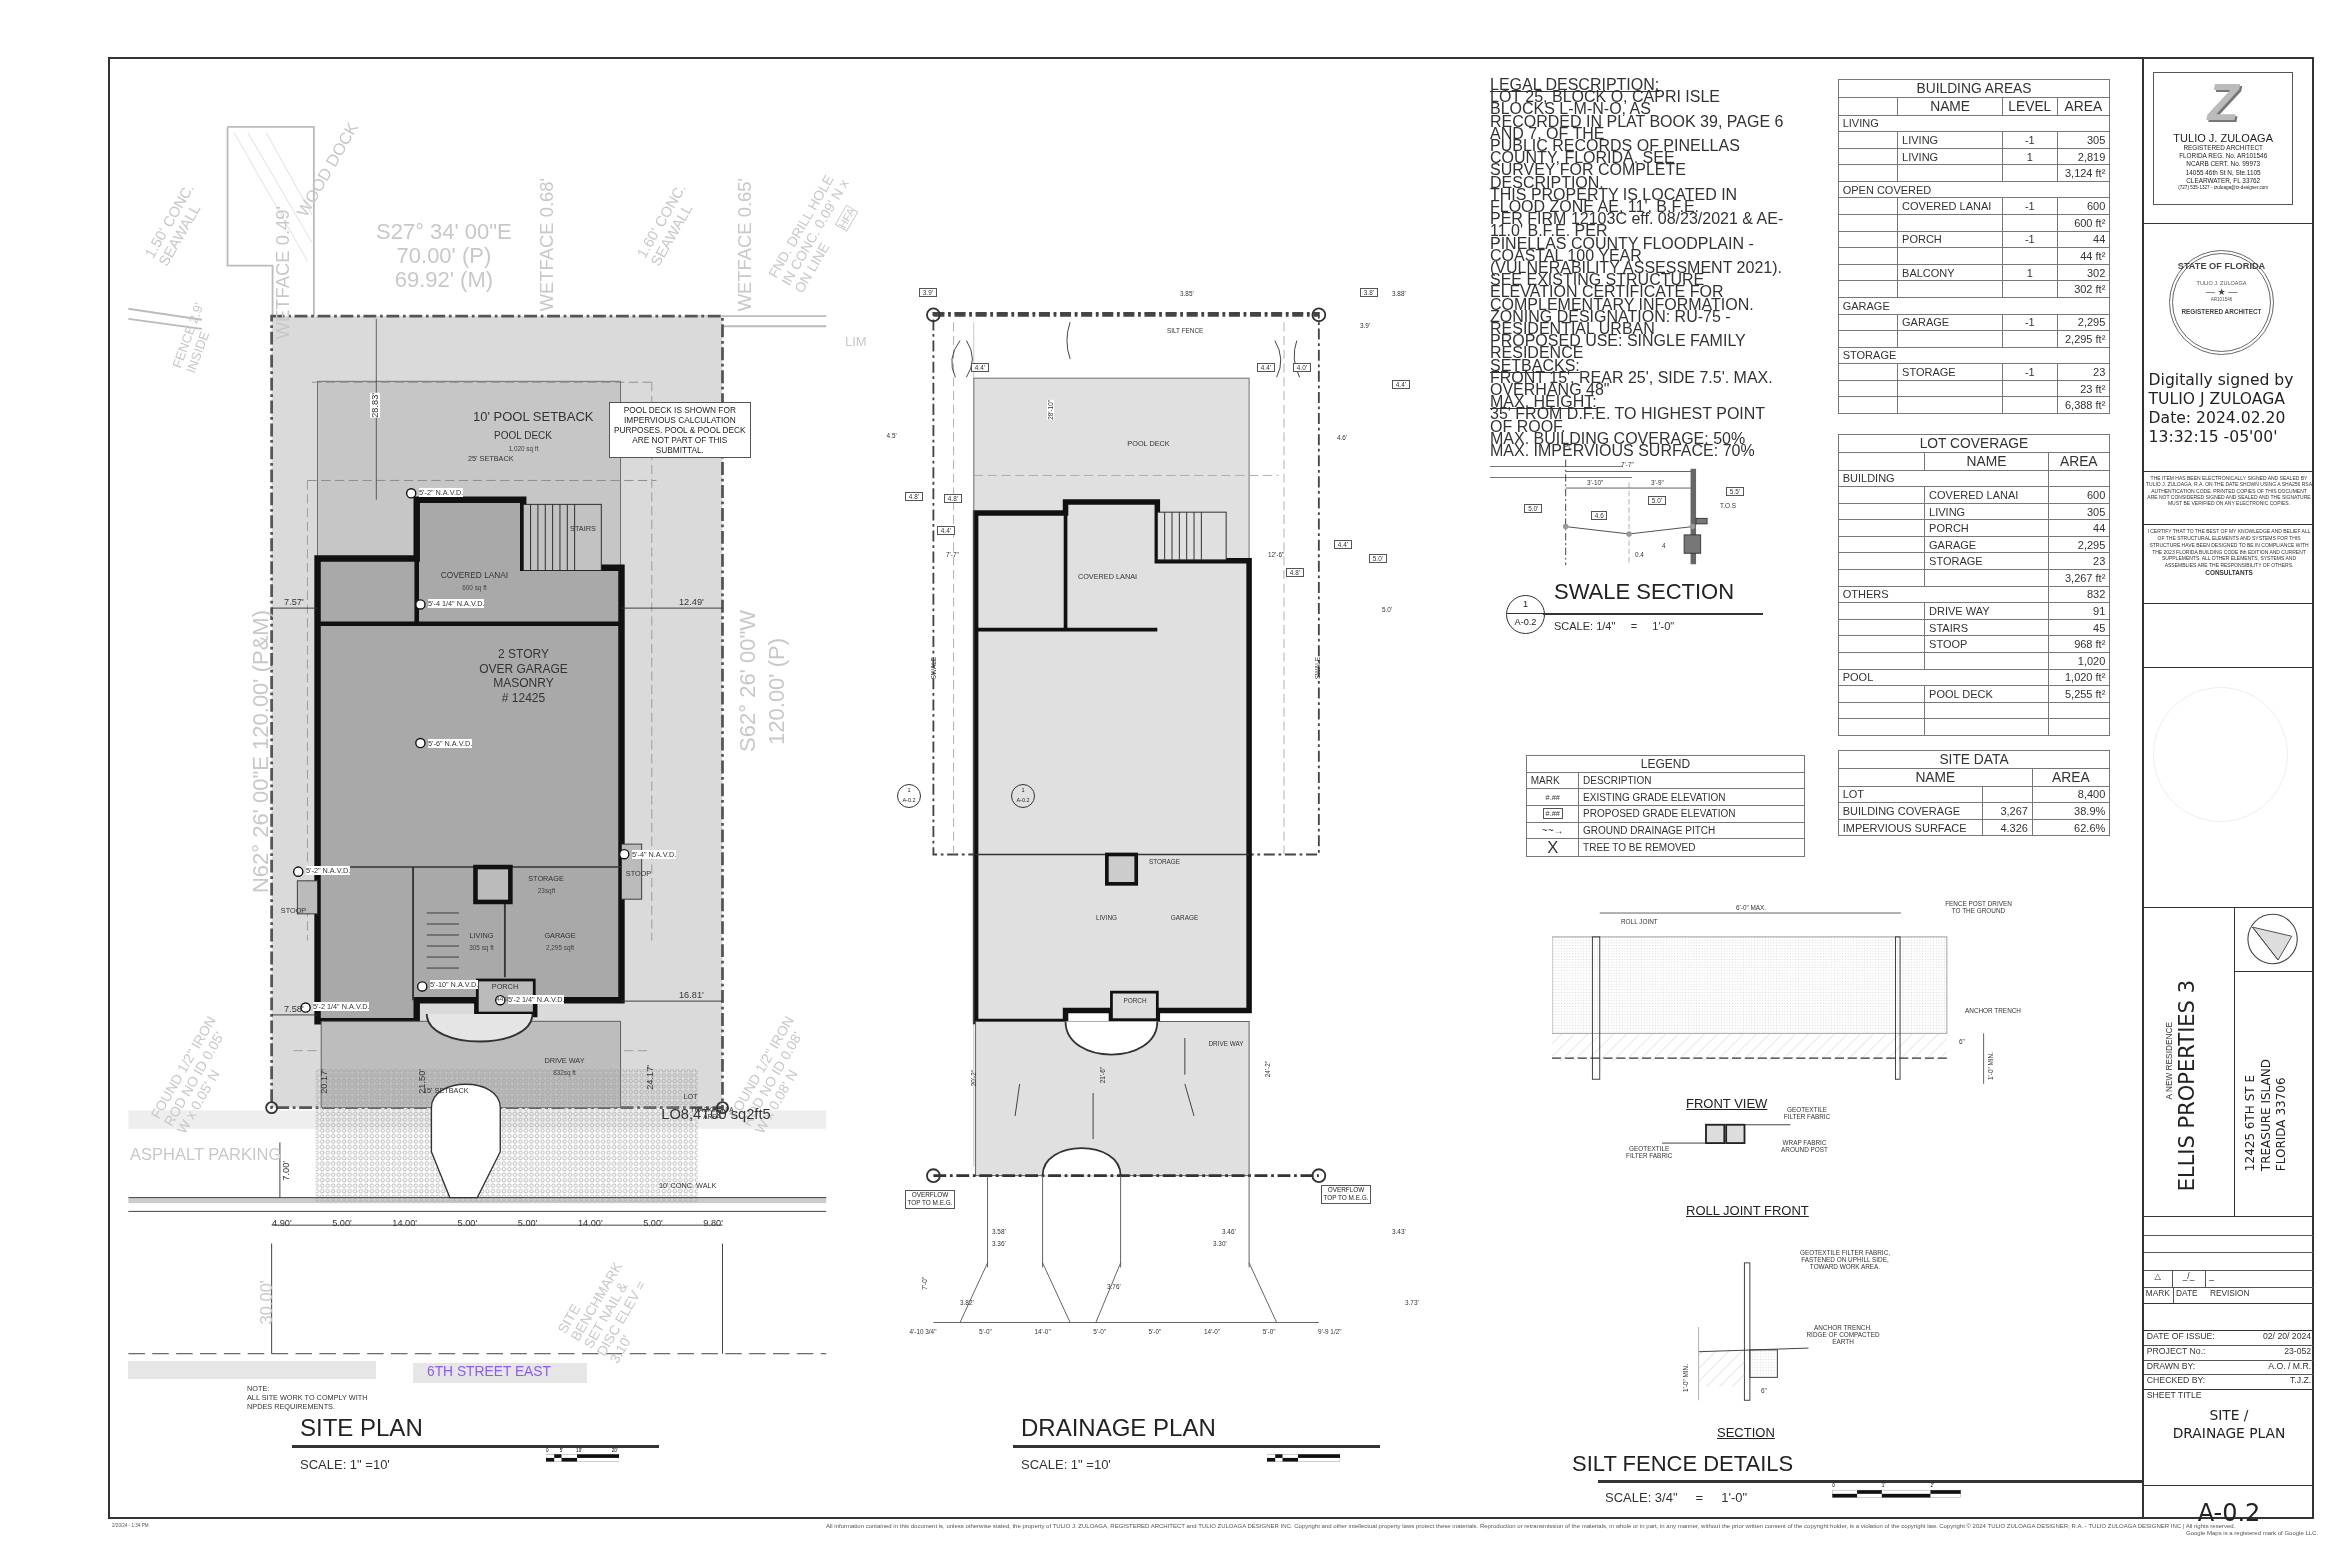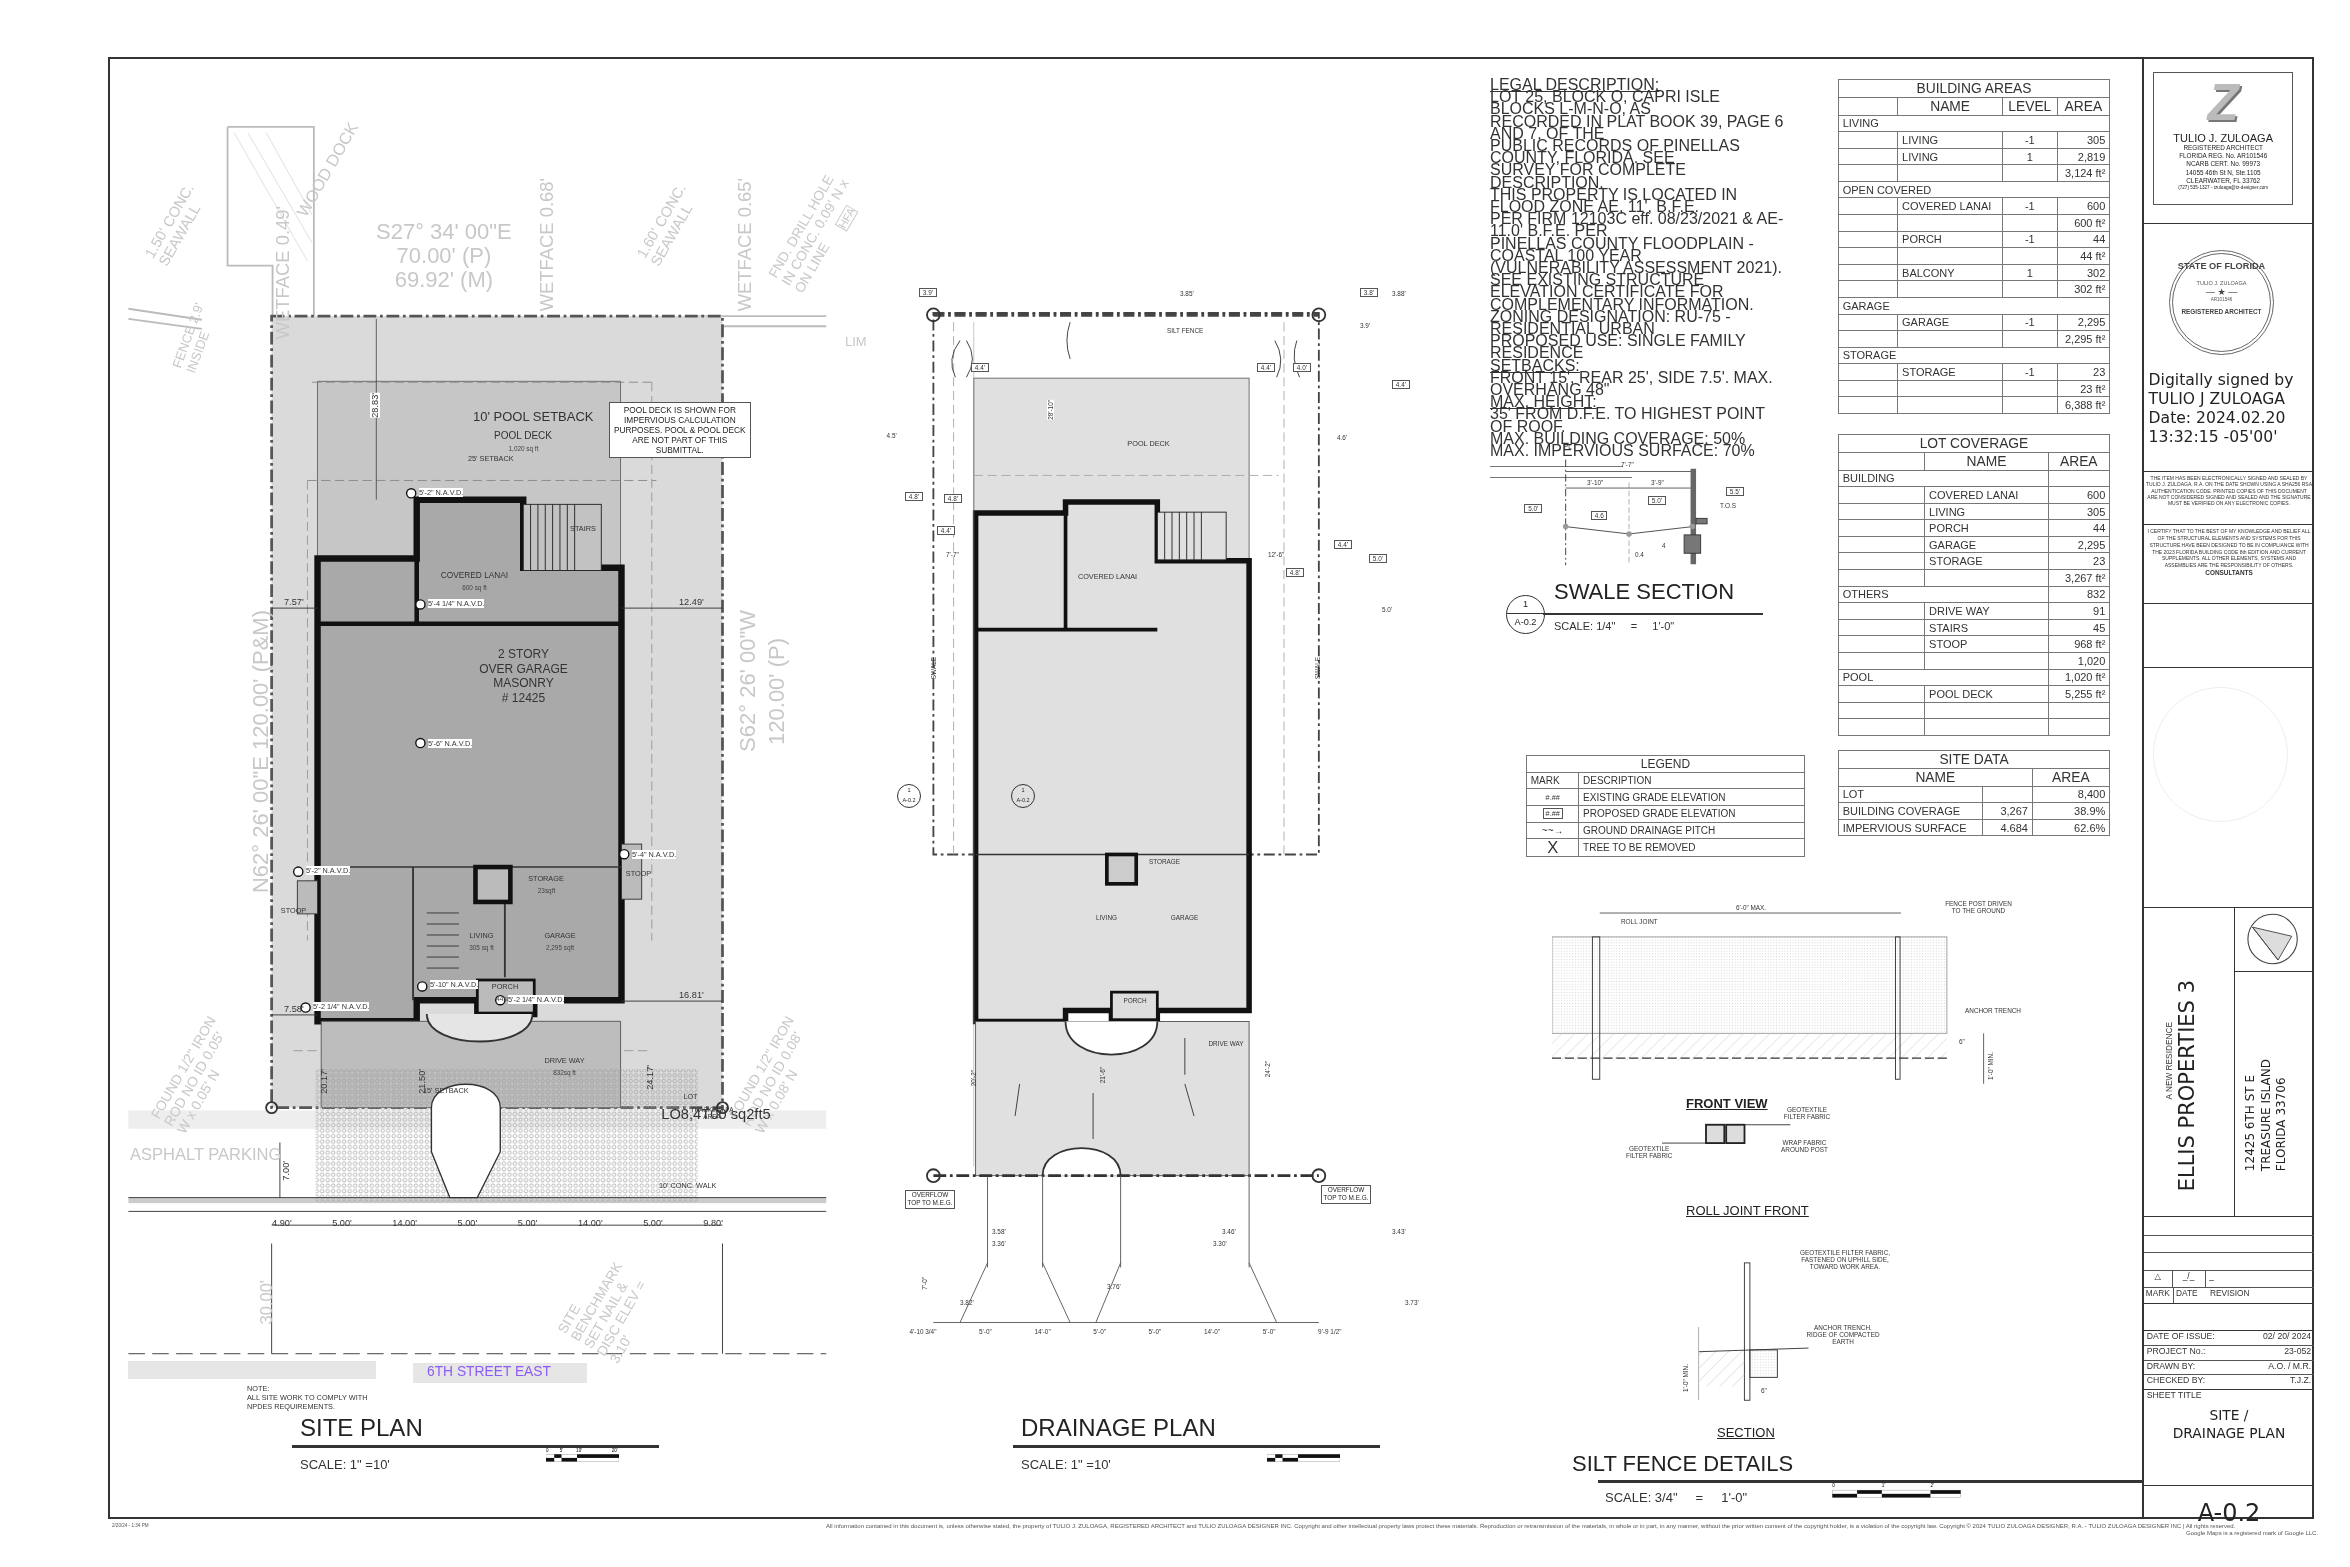"4.684" td.num { text: 4.684 -> 4.326 }
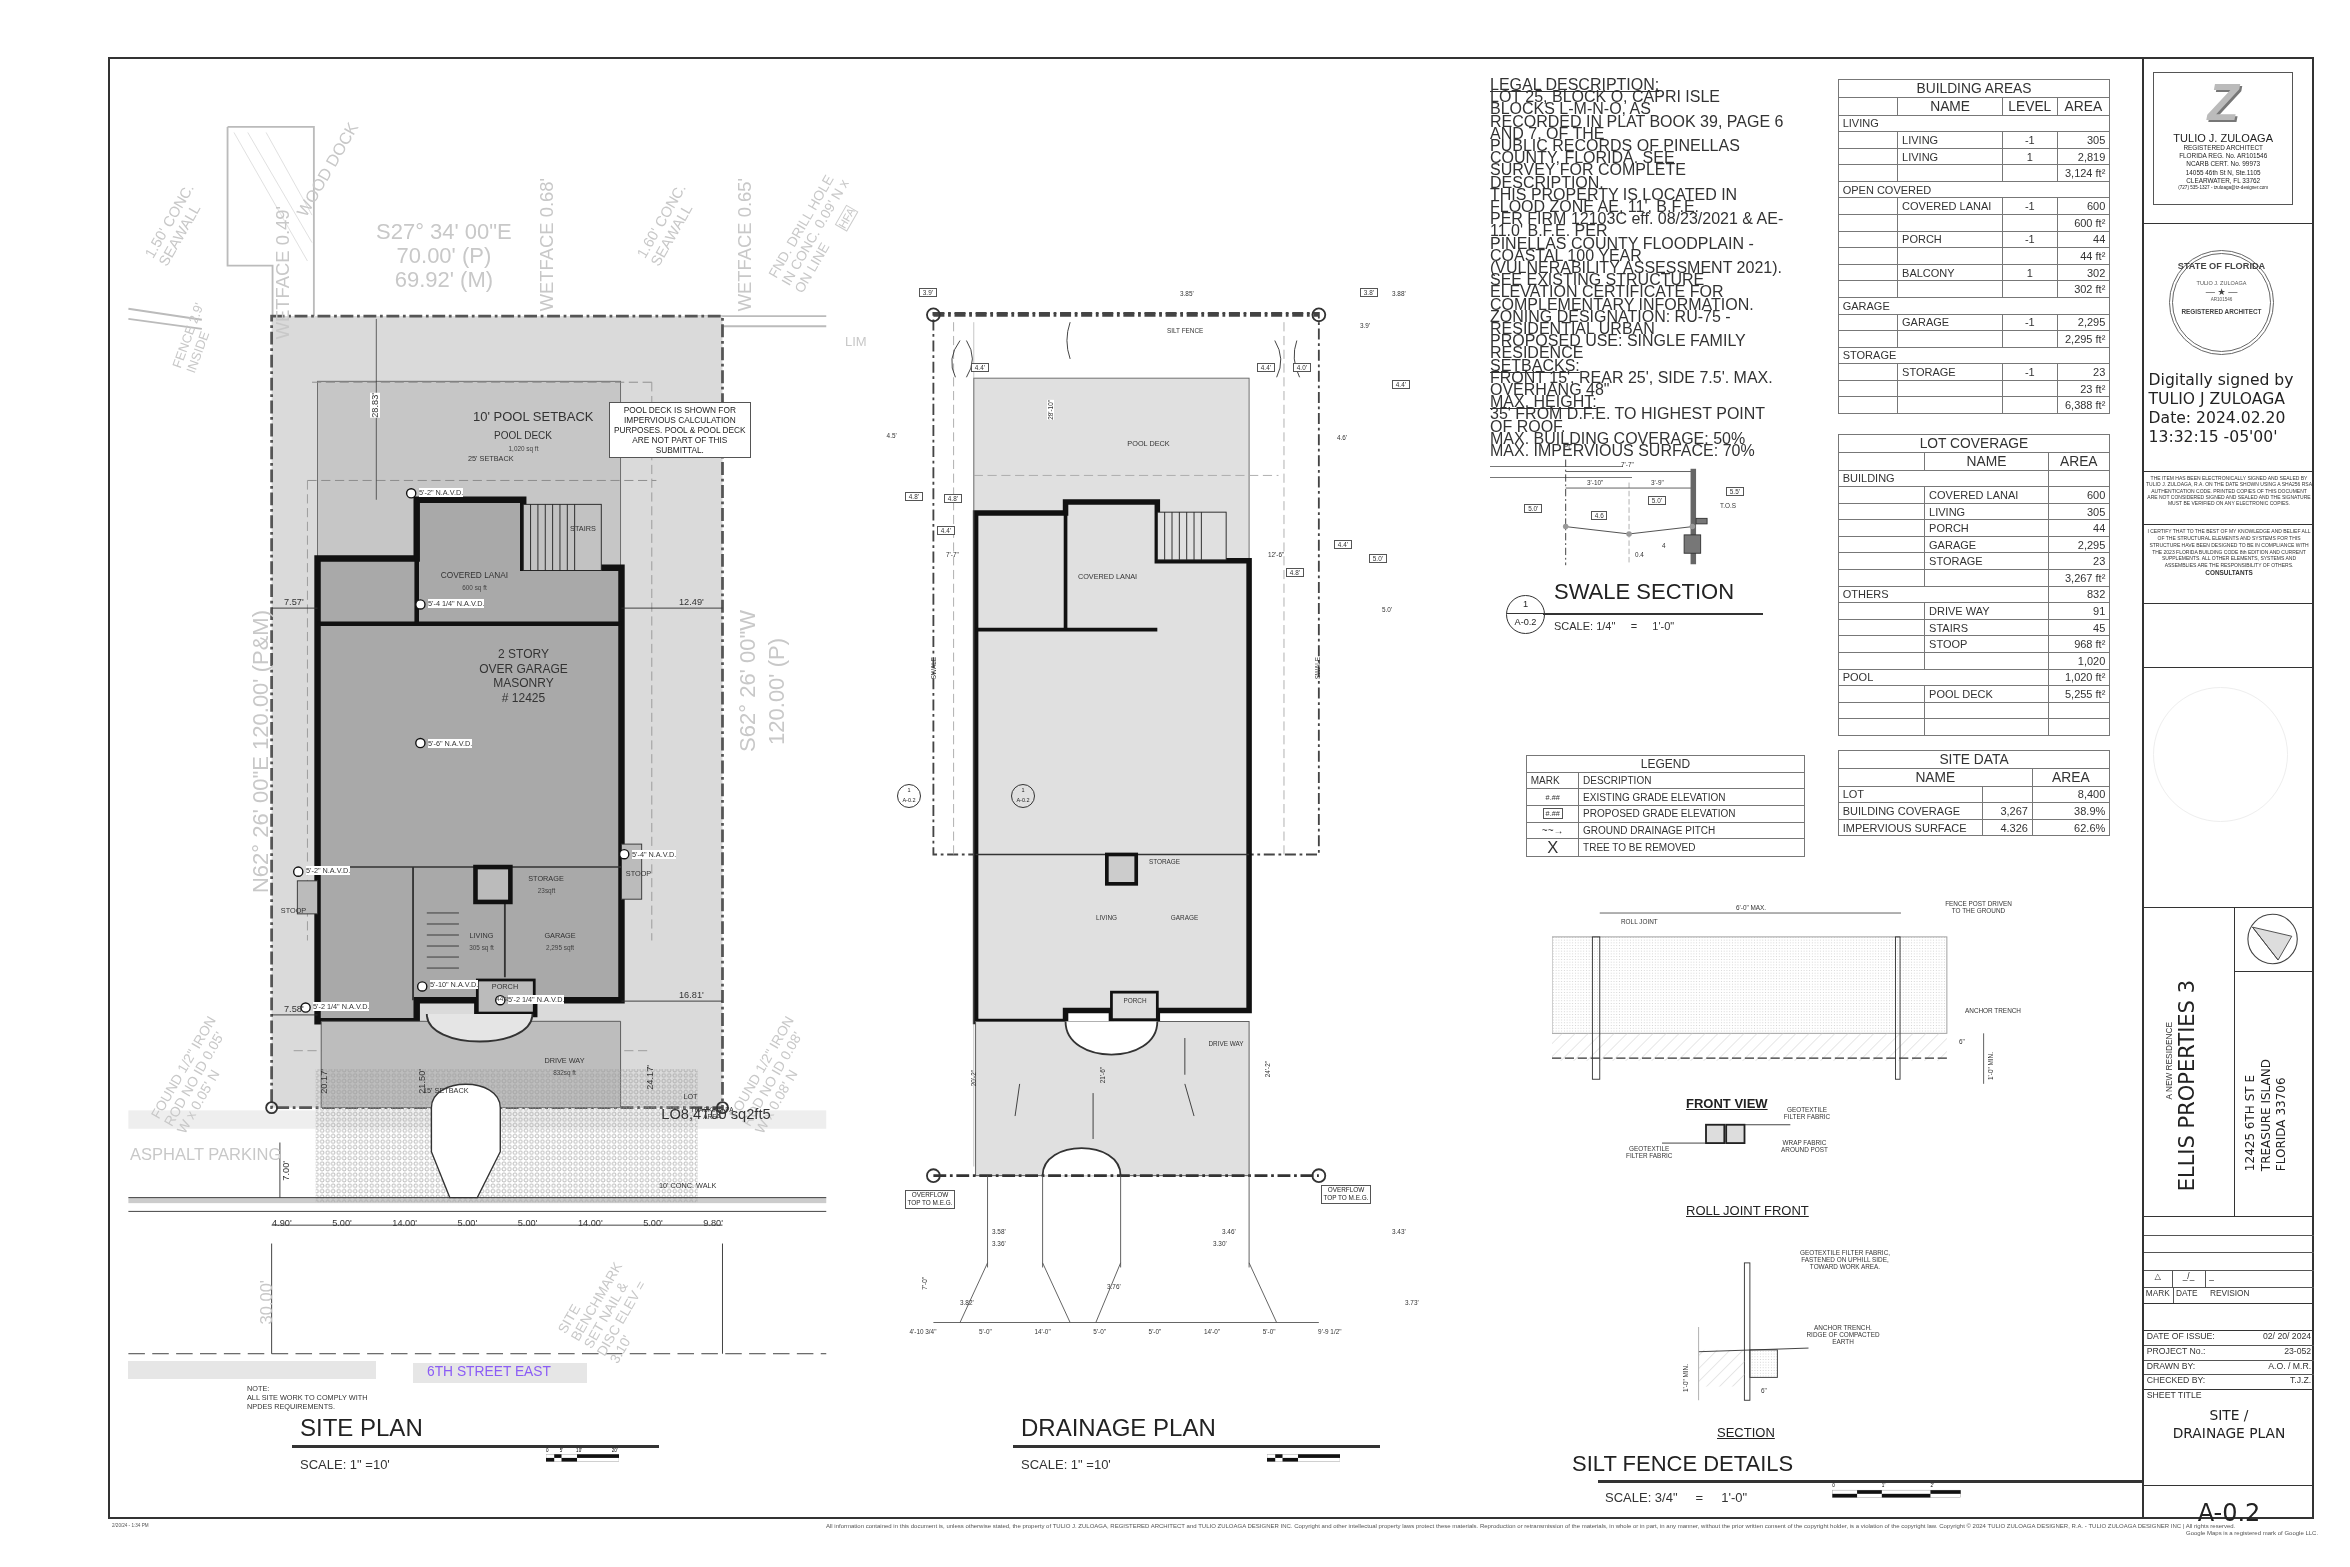"FRONT VIEW" div.abs { font-weight: bold -> none }
